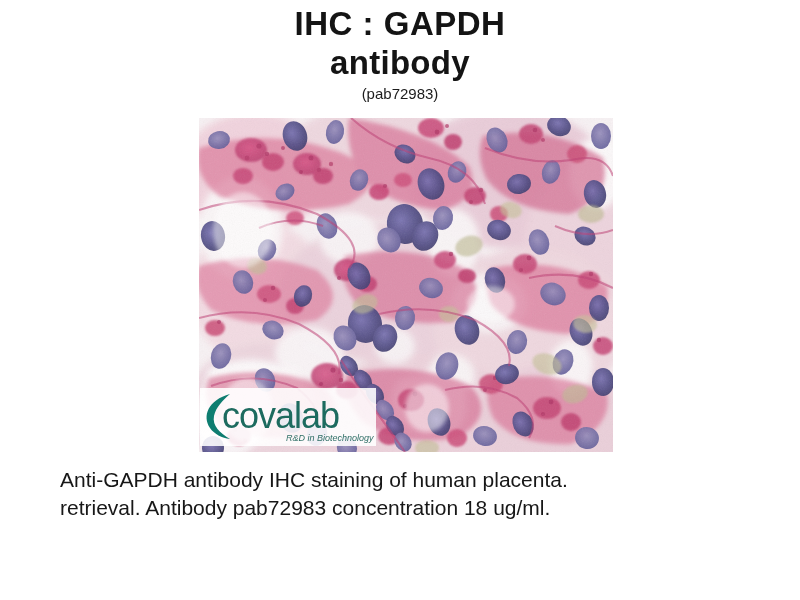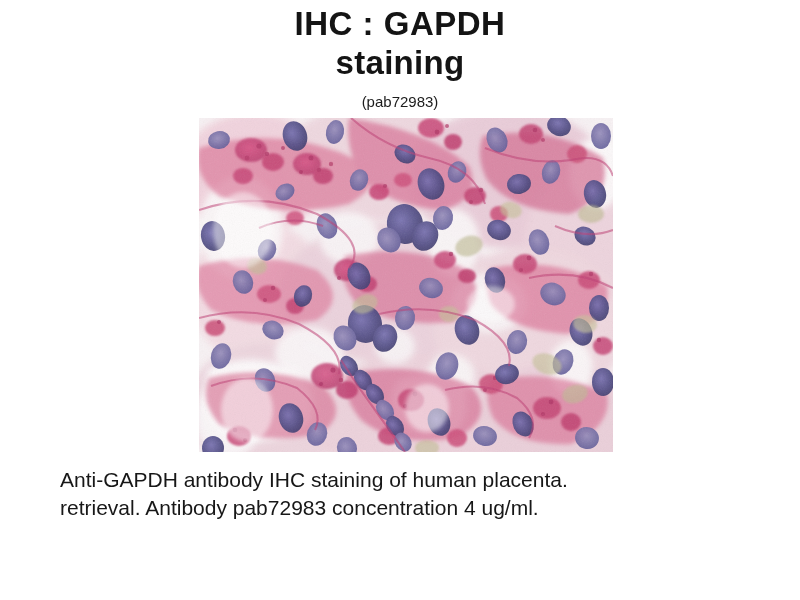"staining" div.title-line-2 { text: staining -> antibody }
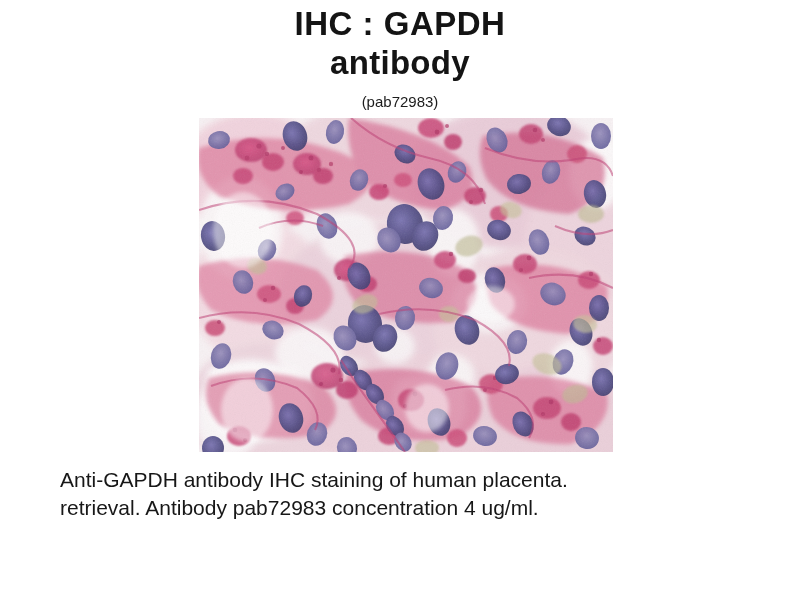"(pab72983)" .catalog { margin-top: 11px -> 3px }
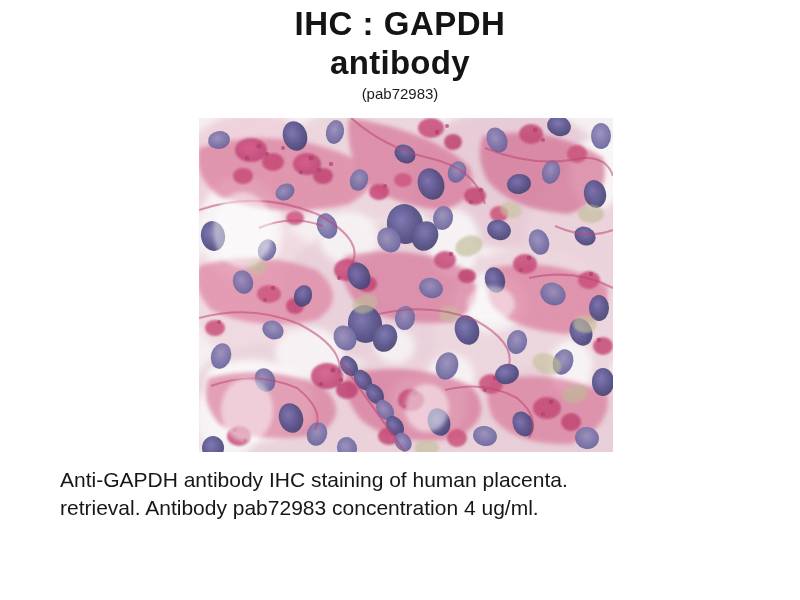"covalab" div.watermark { html: none -> <div> <svg> <path></path> <text>covalab</text> <text>R&amp;D in Biotechnology</text> </svg> </div> }
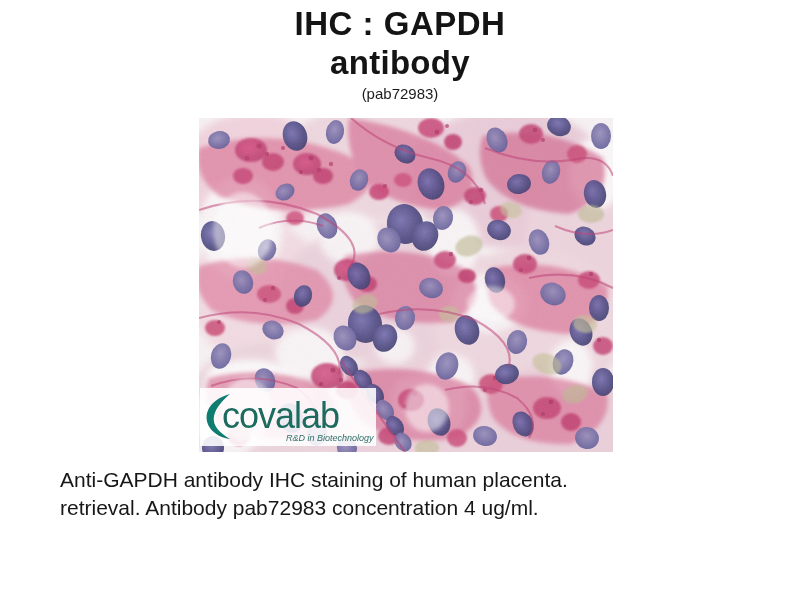"retrieval. Antibody pab72983" span.caption-line { text: 4 -> 18 }
